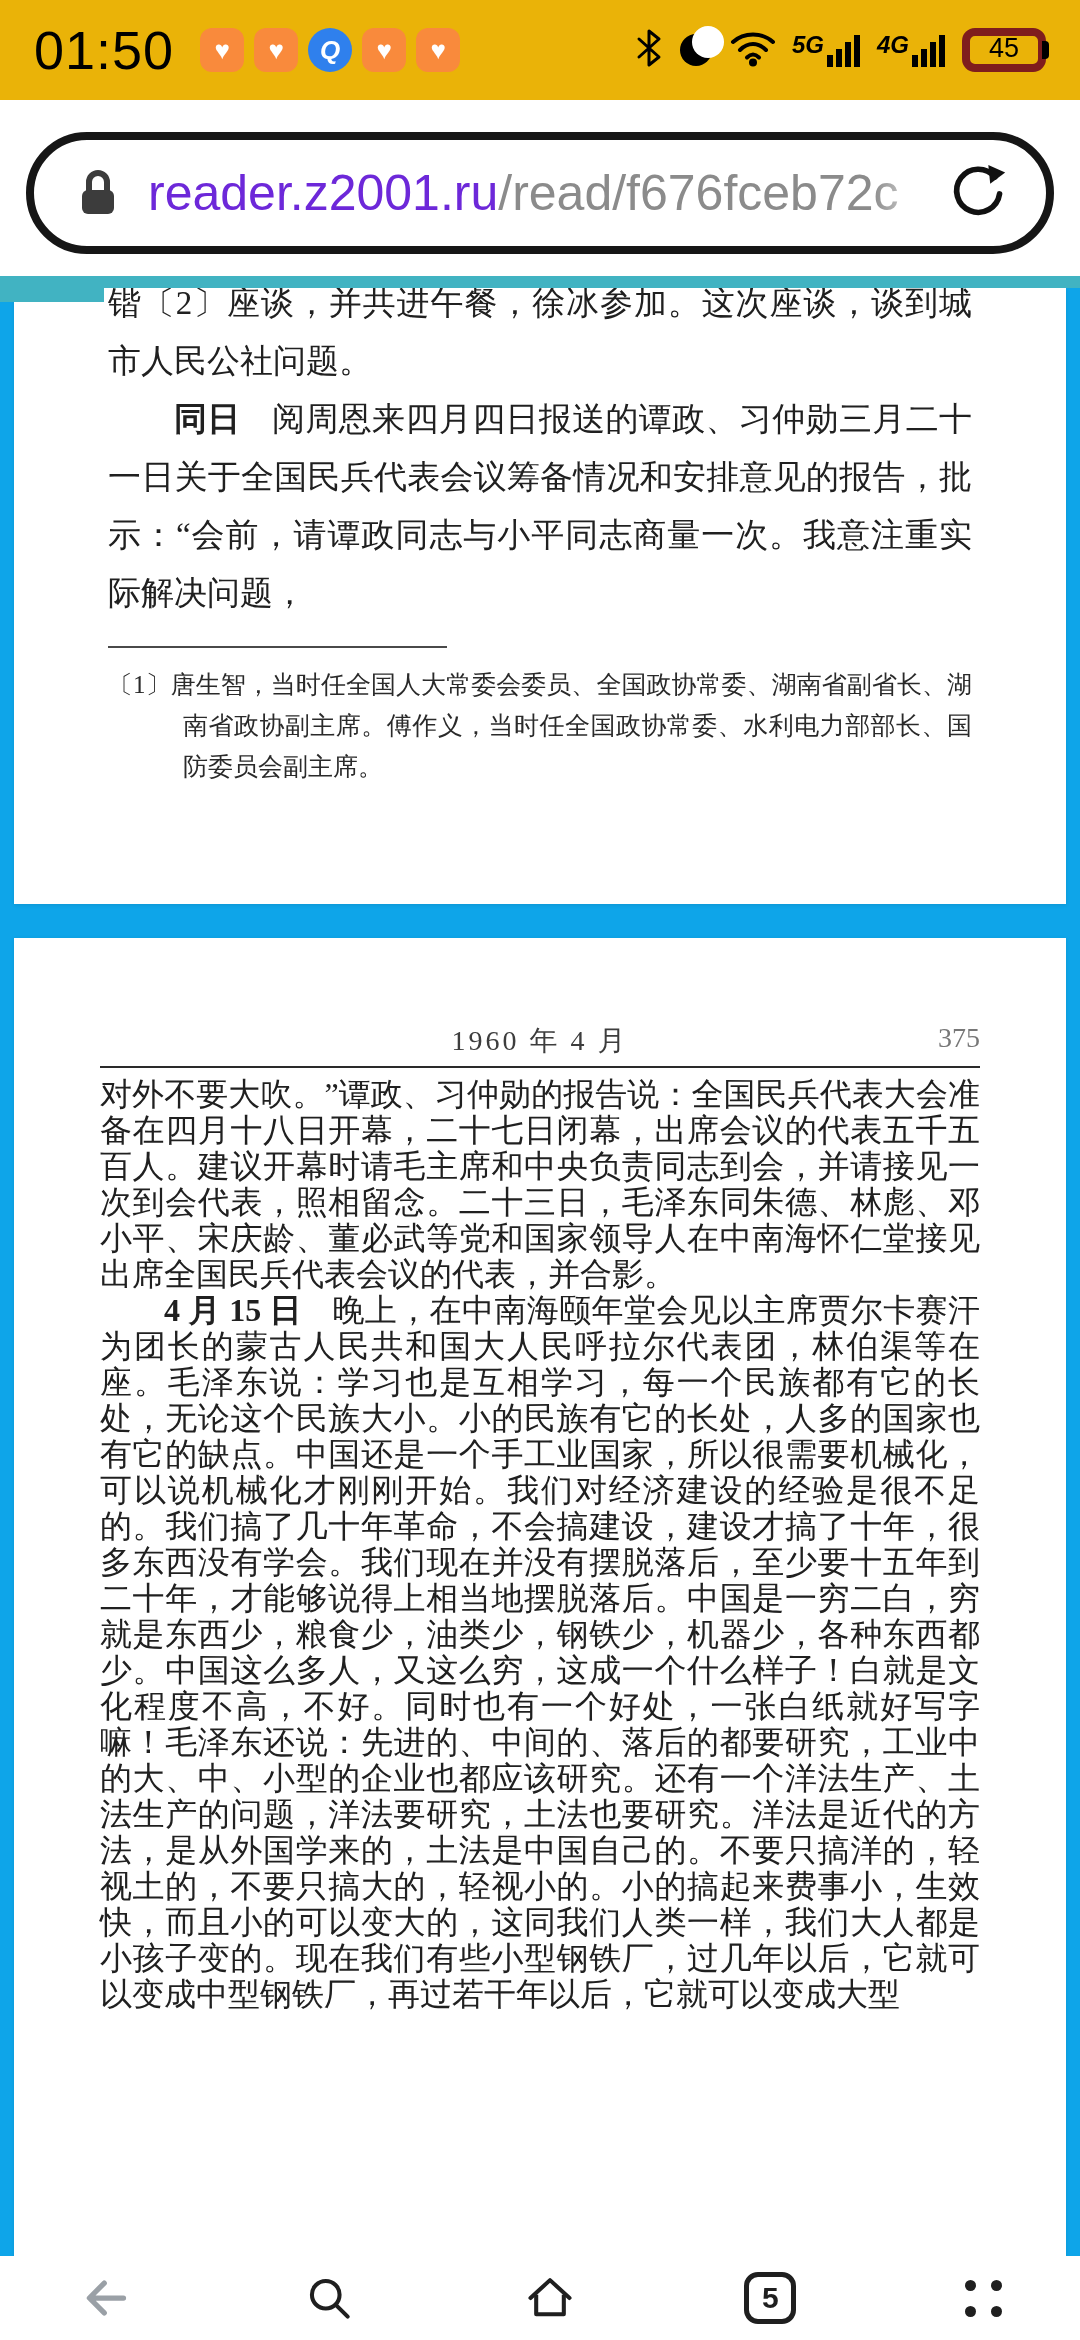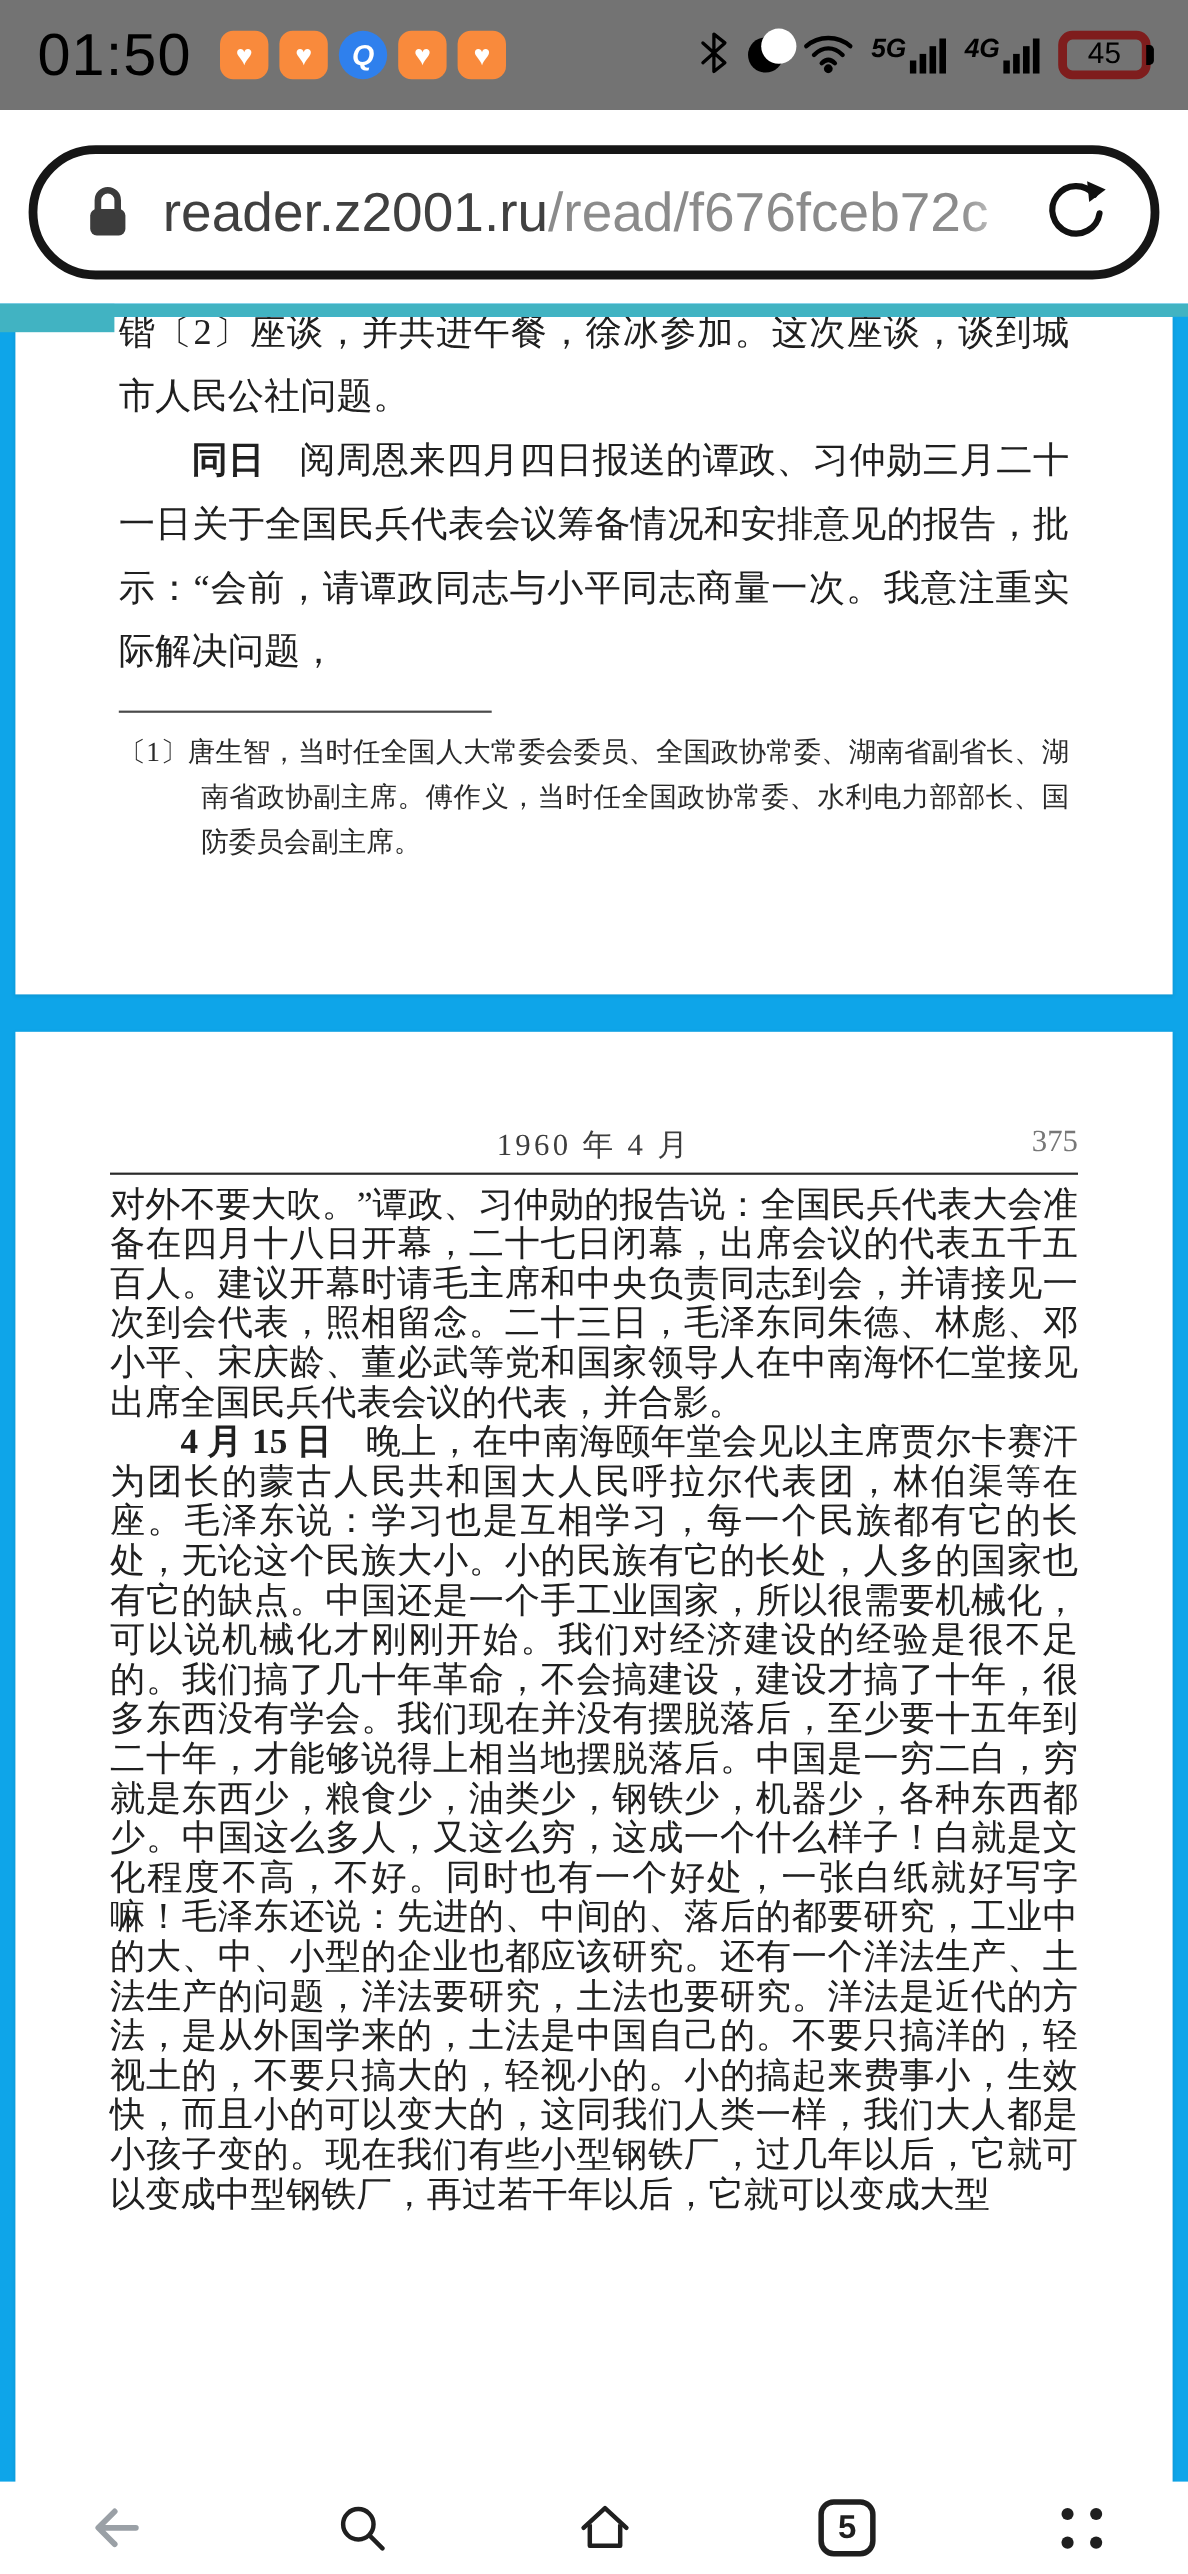"01:50" .status-bar { background: #737373 -> #eab308 }
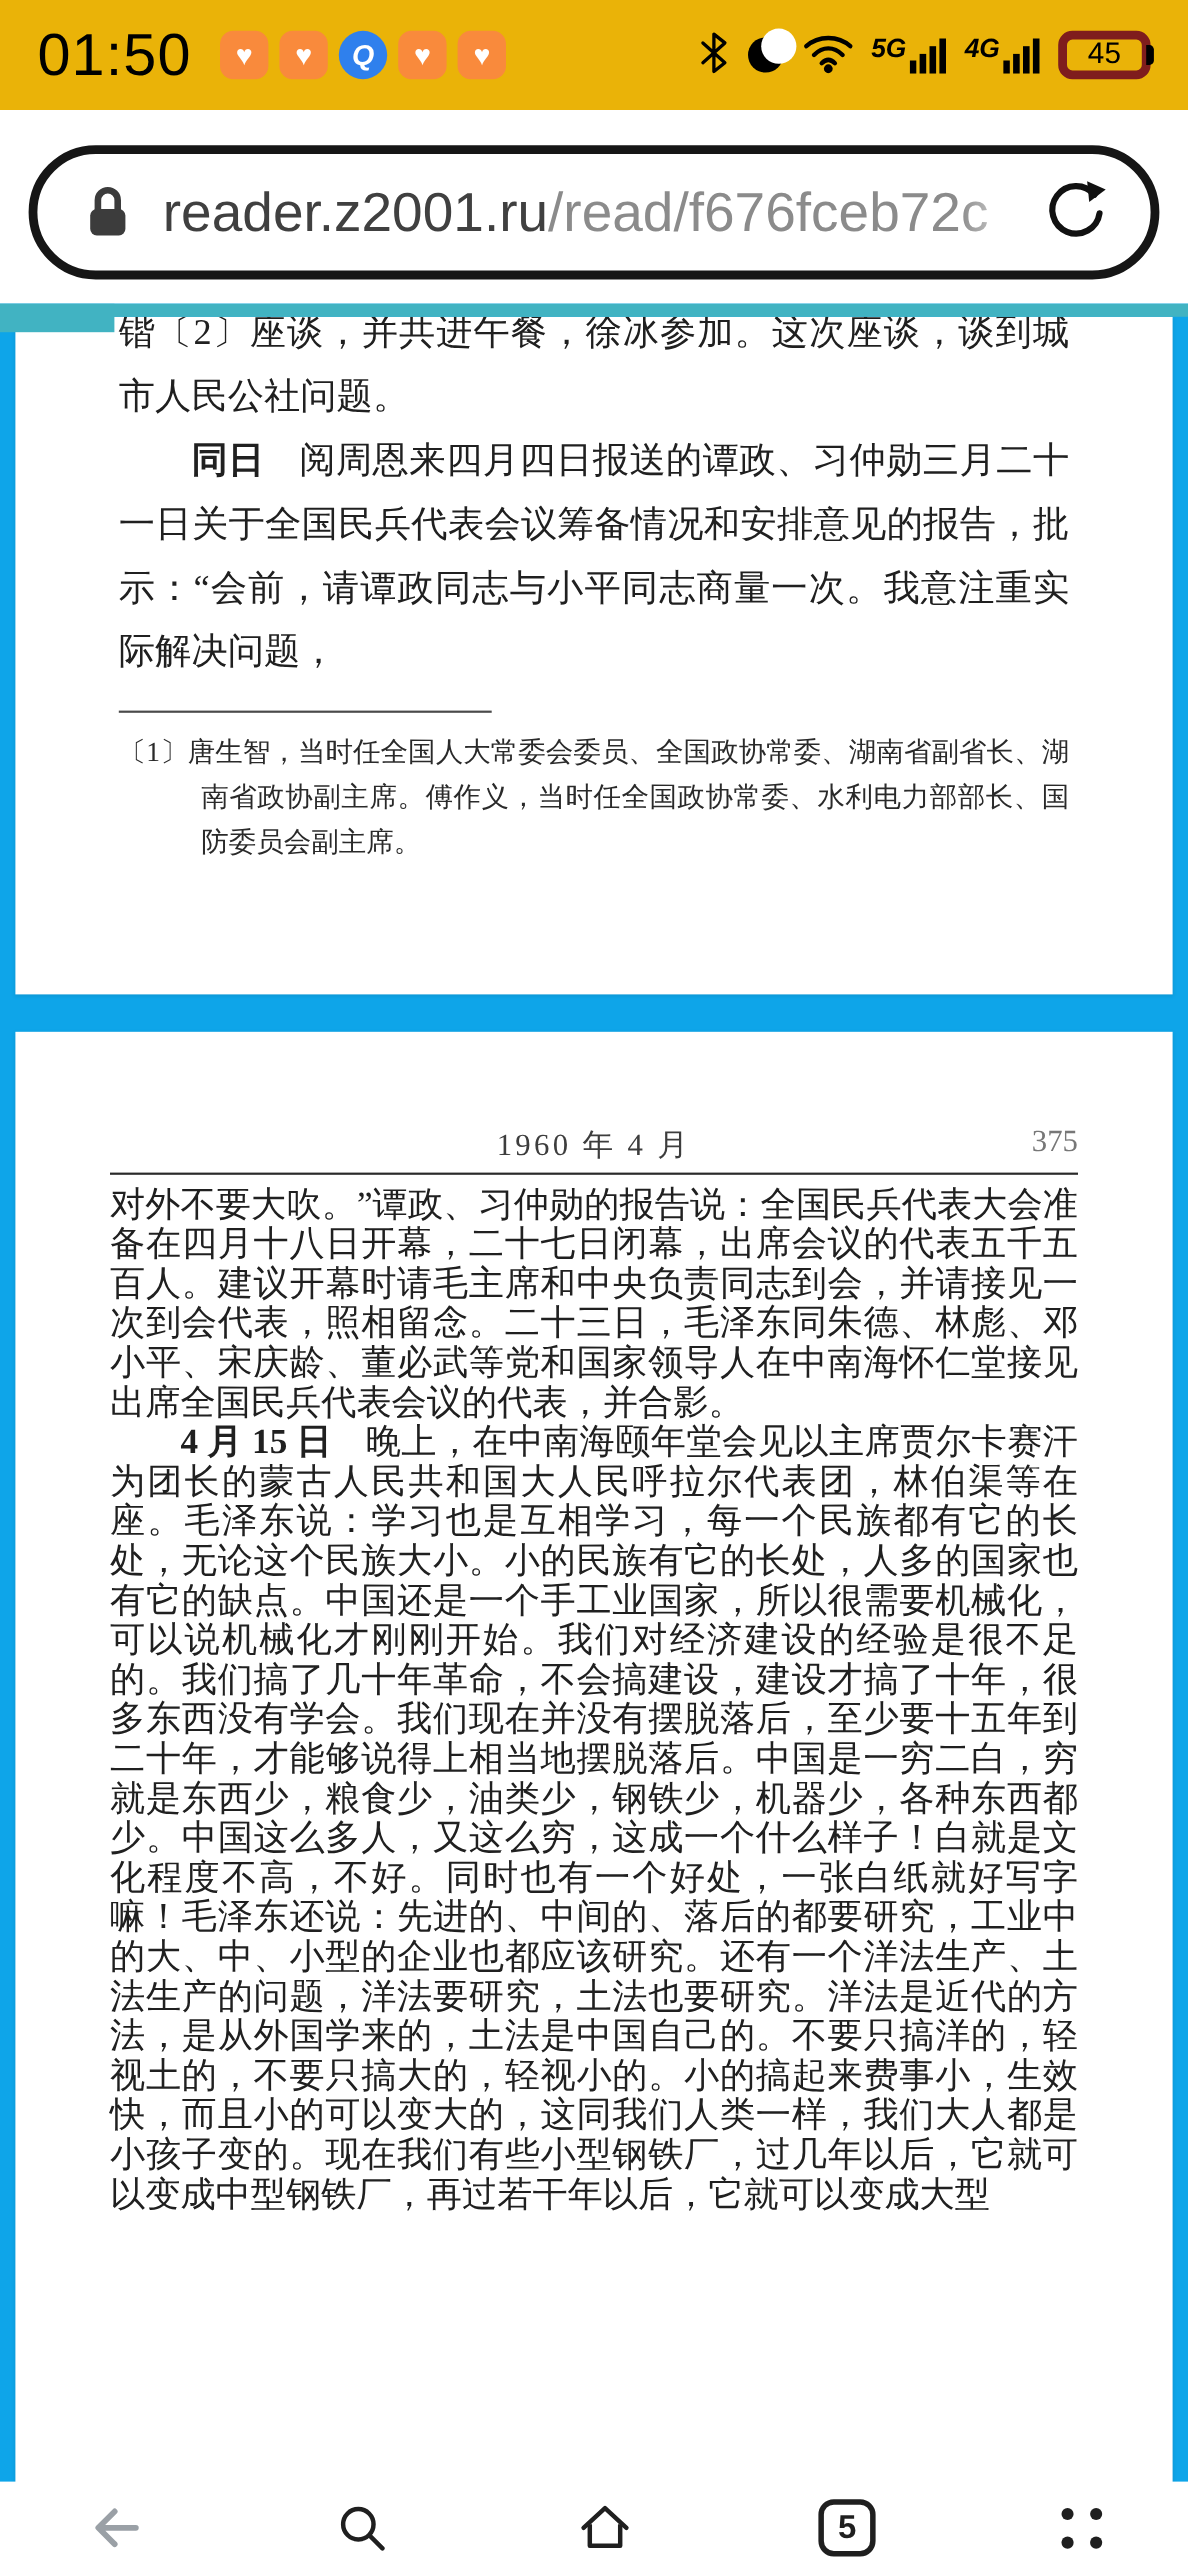"reader.z2001.ru" .url-domain { color: #404040 -> #6d28d9 }
